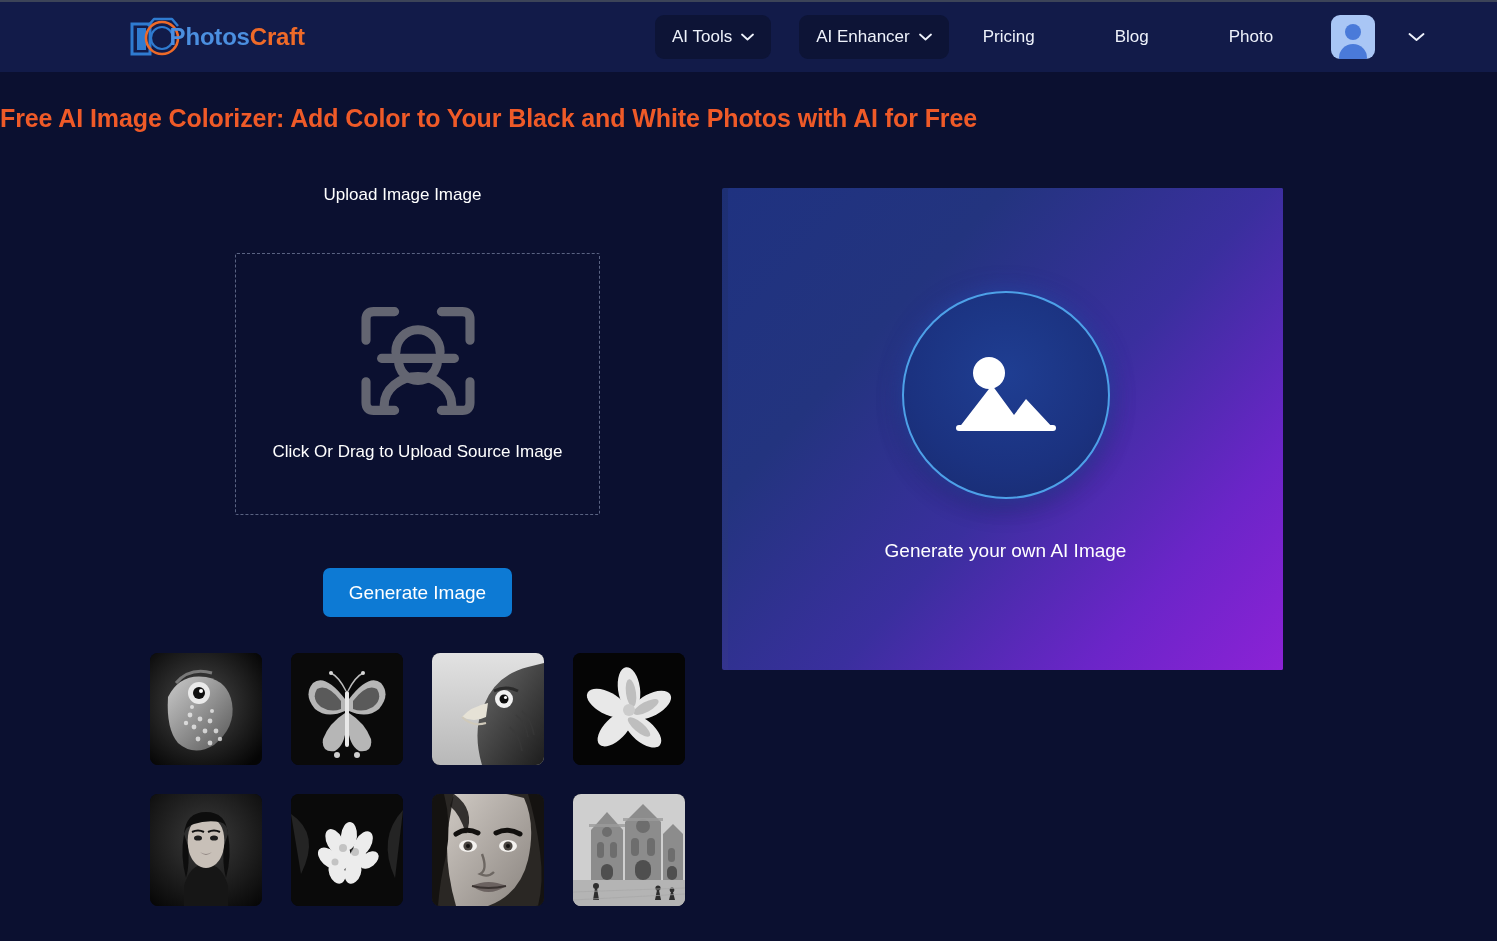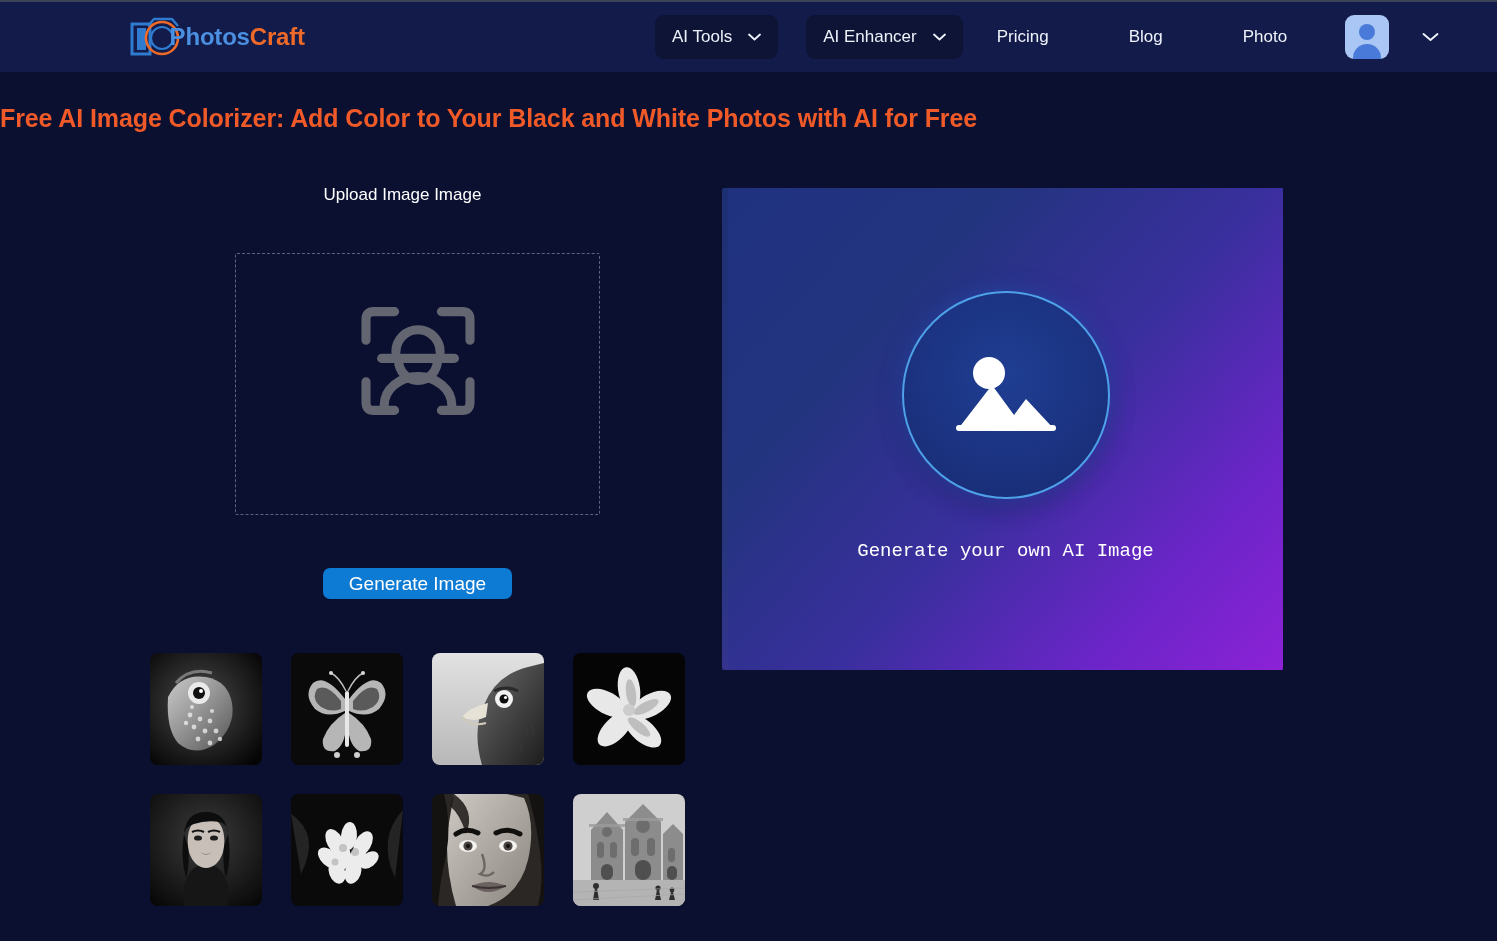"AI Tools" .nav-pill { gap: 16px -> 9px }
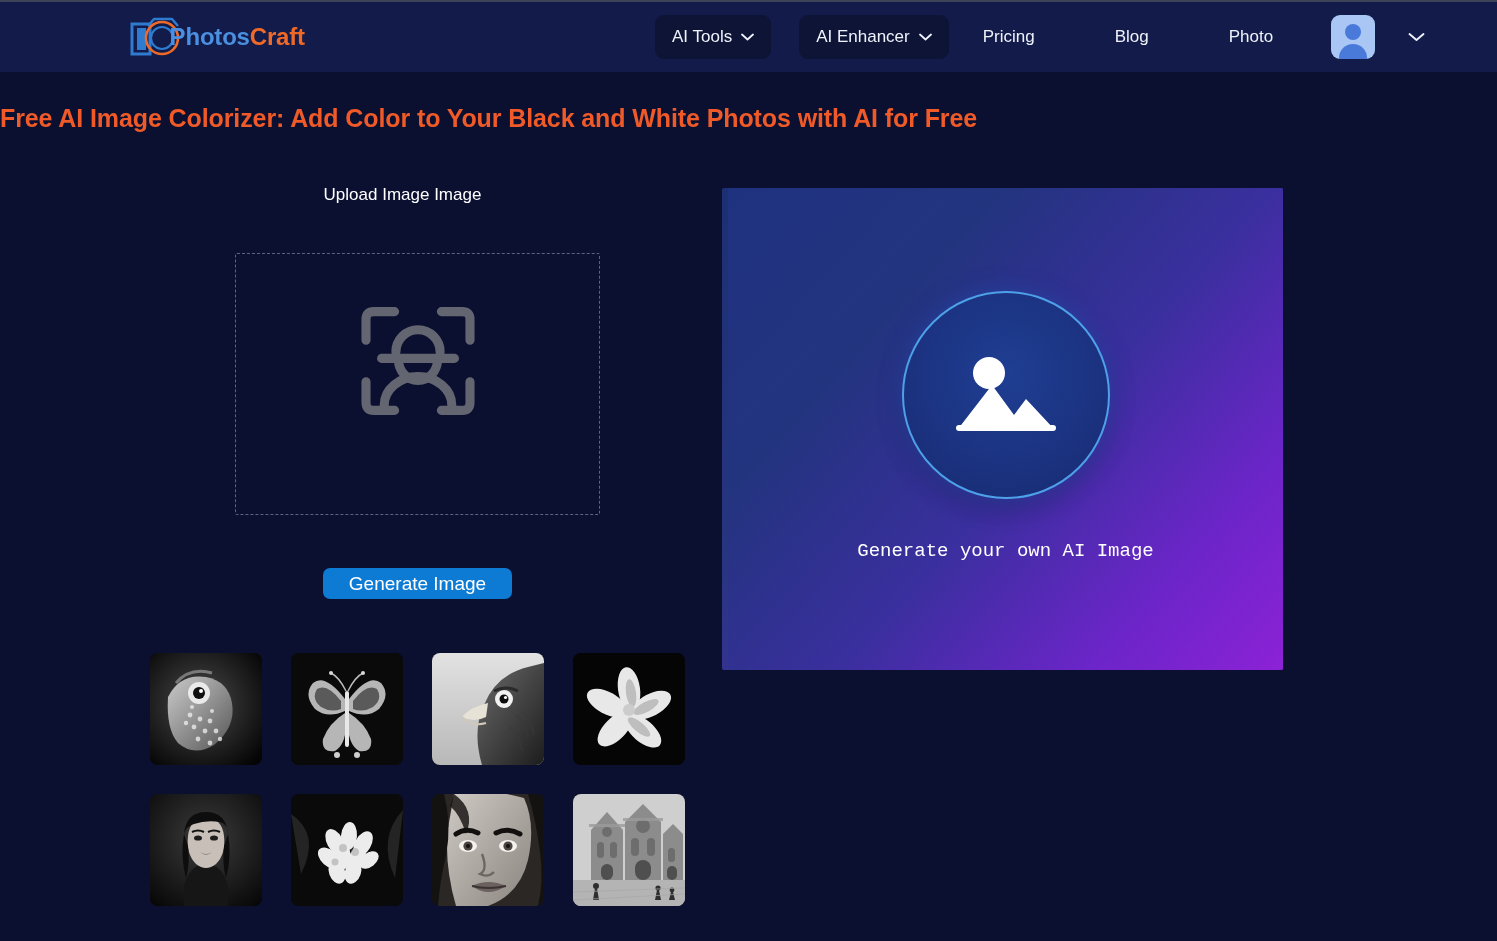"Click Or Drag to Upload" span.dz-text { html: none -> <span>Click Or Drag to Upload Source Image</span> }
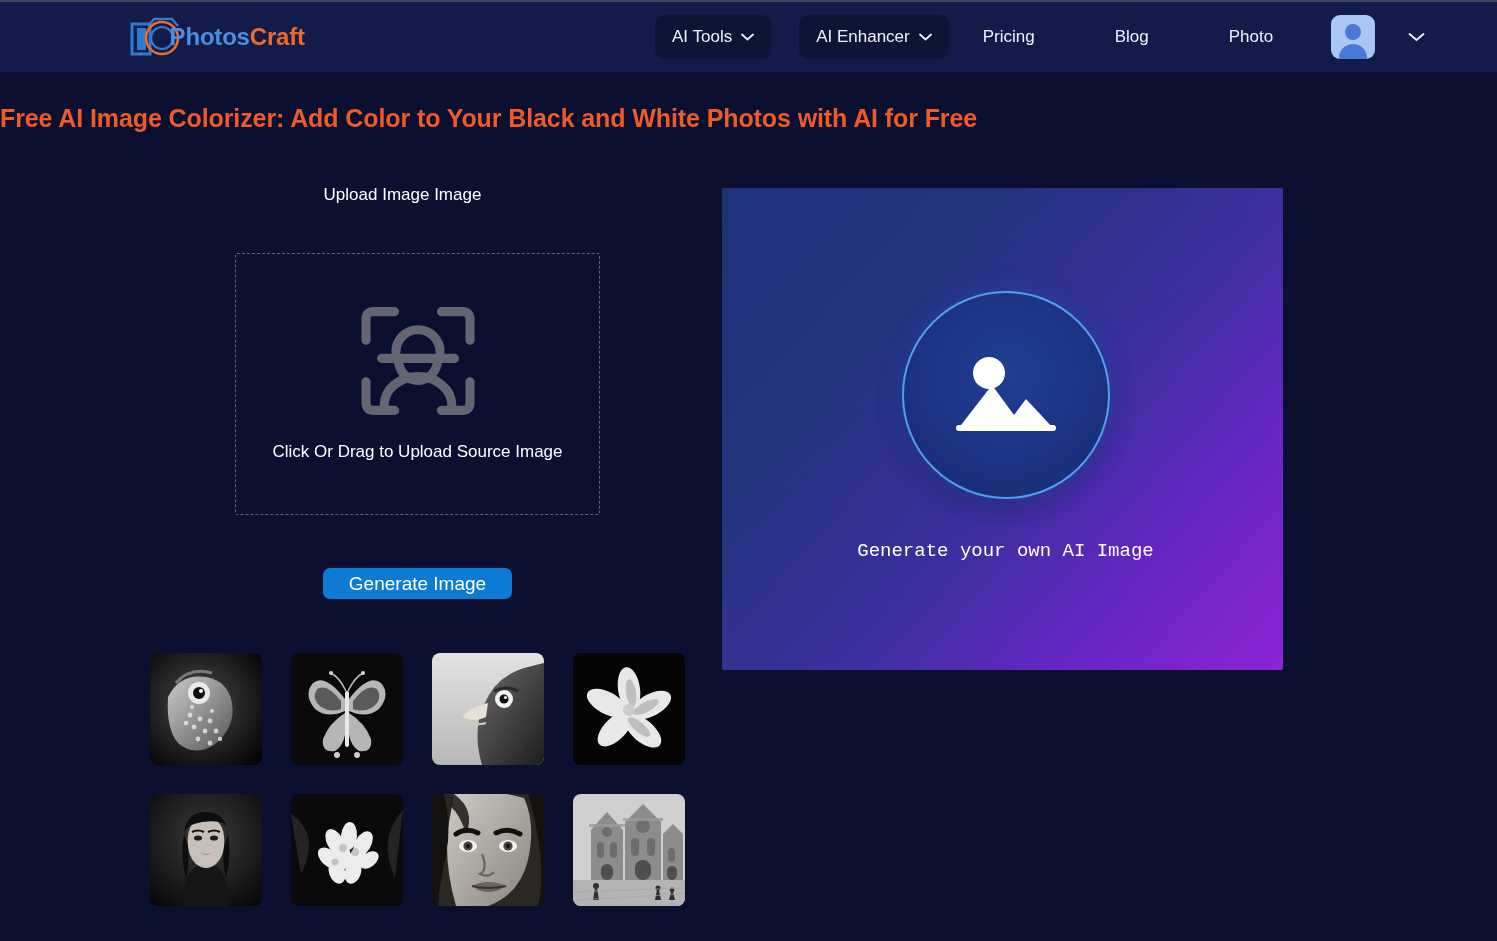"Generate your own AI Image" .preview-panel { font-family: Liberation Mono, monospace -> none }
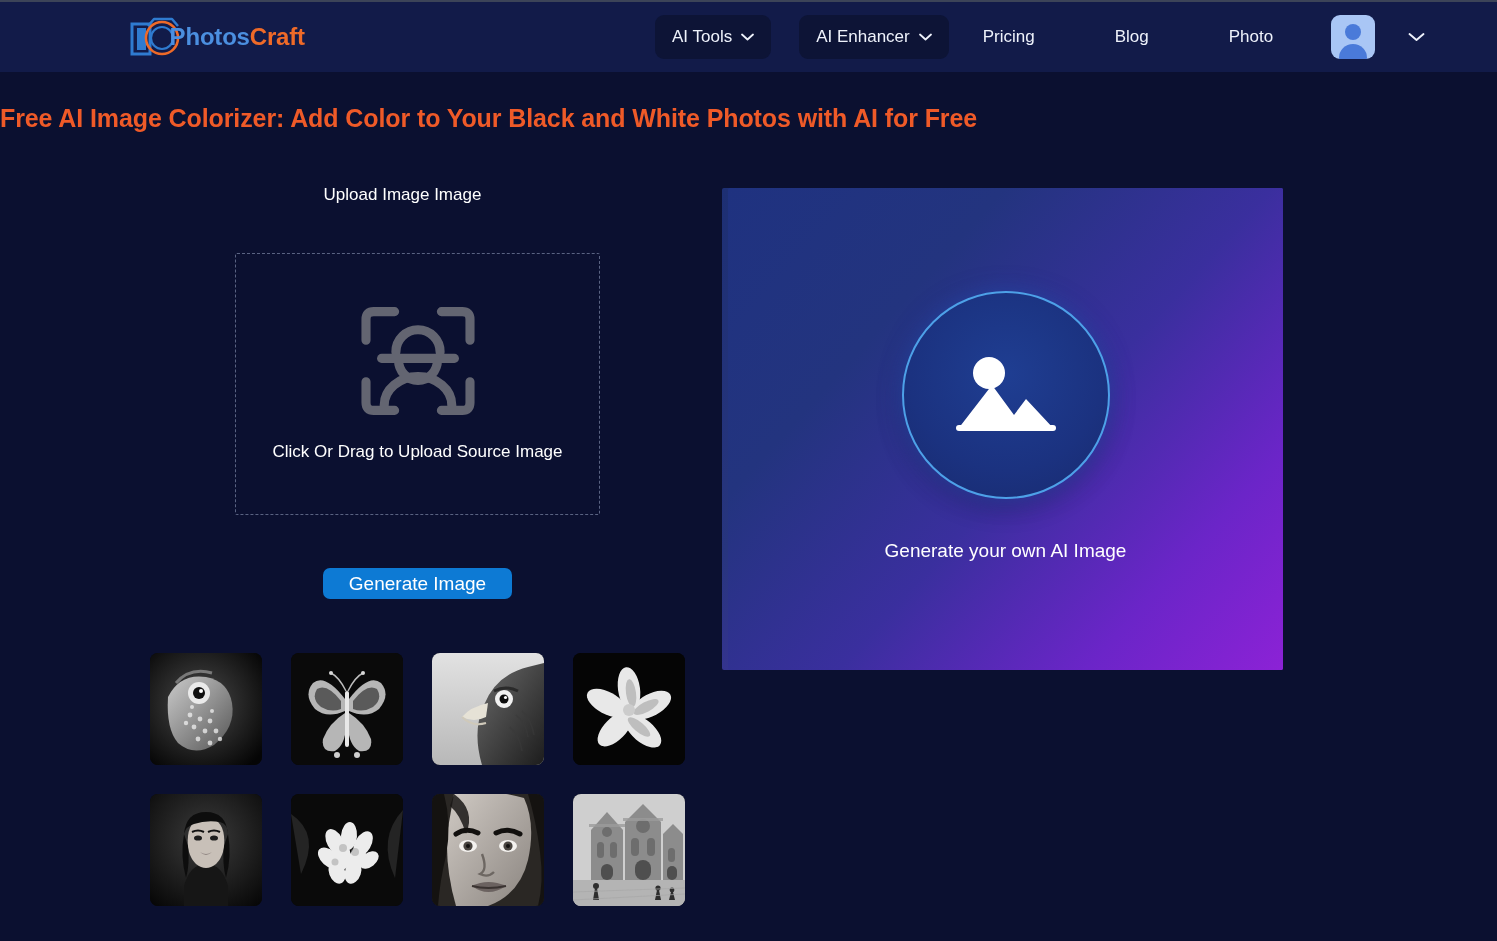"Generate Image" .generate-btn { height: 31px -> 49px }
